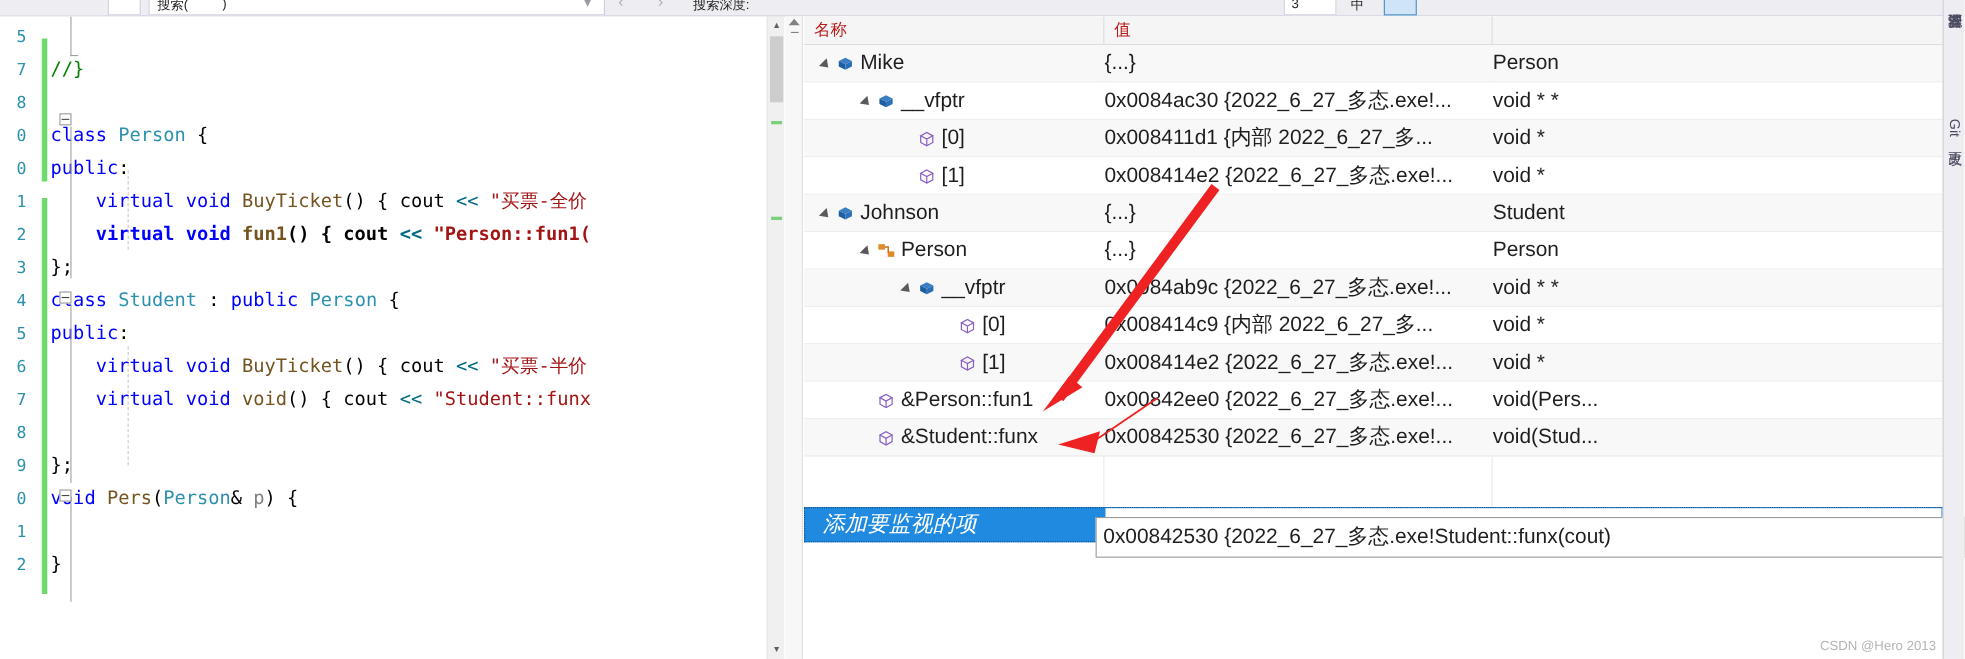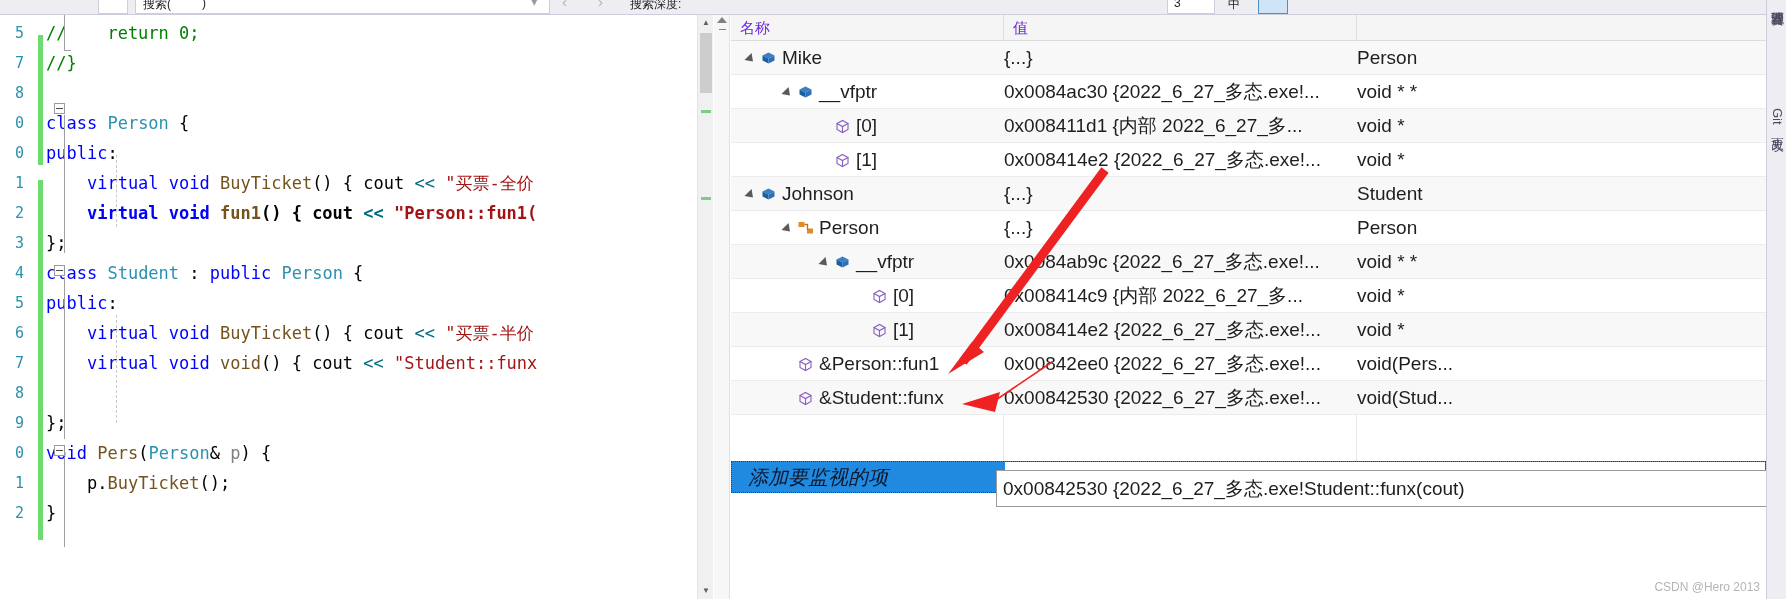"// return 0;" div.cl { html: <div><span>// return 0;</span></div> -> none }
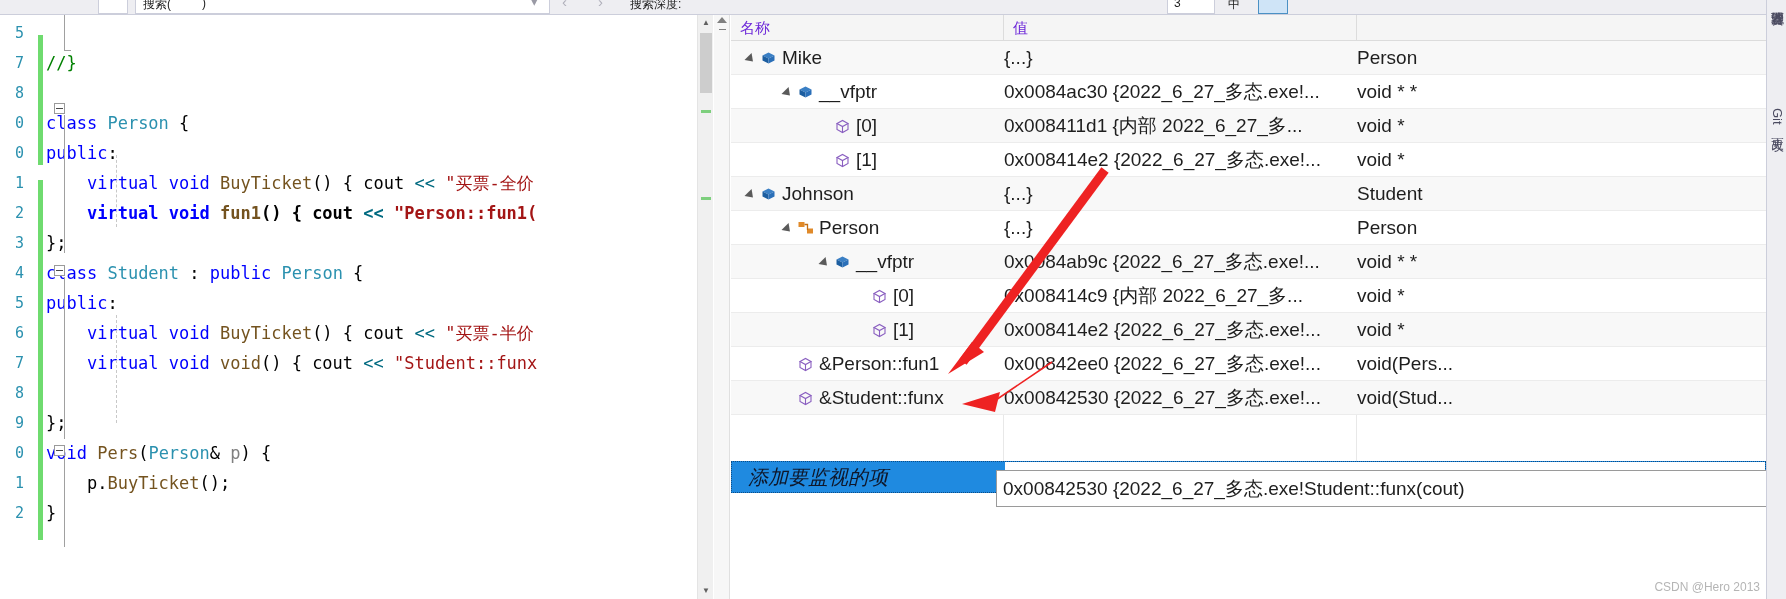"名称" .wh-cell { color: #6d28d9 -> #b91c1c }
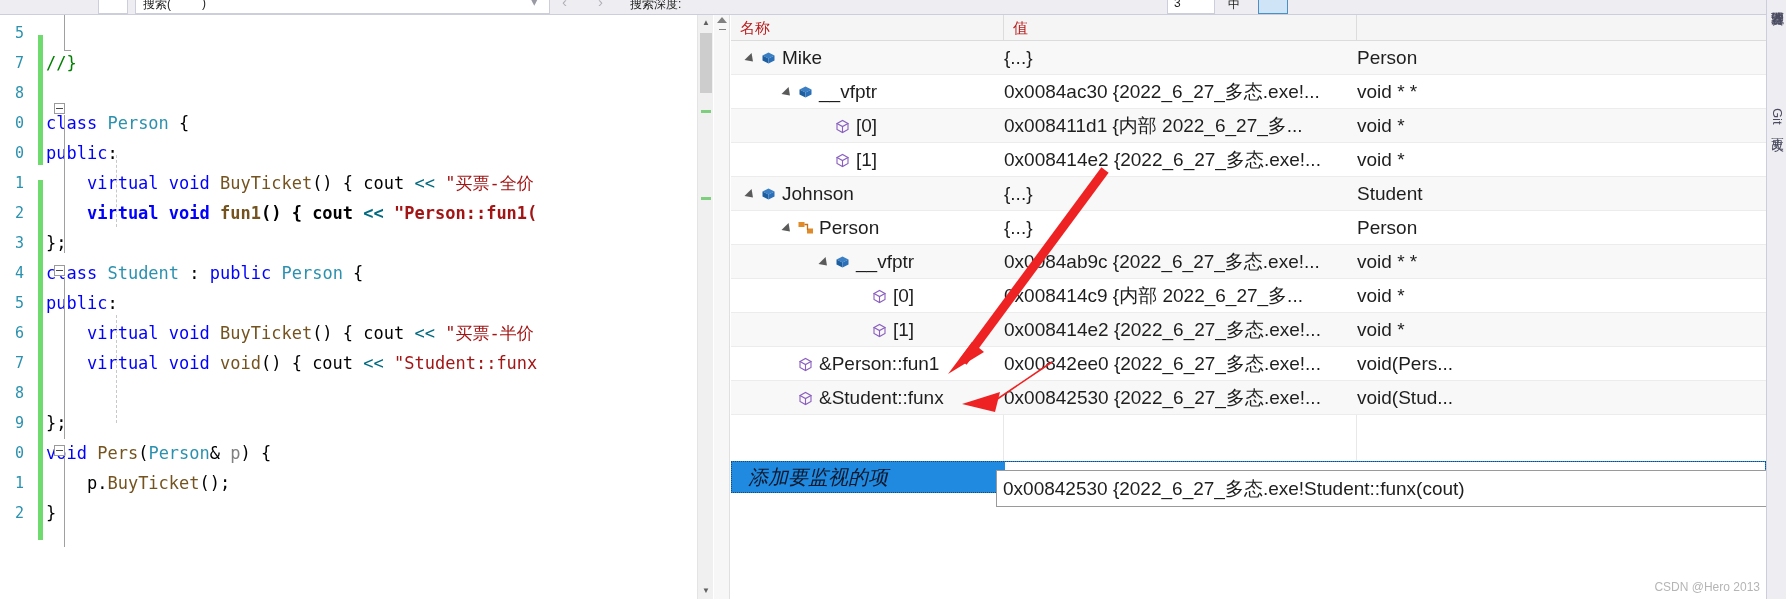"p.BuyTicket();" div.cl { html: <div><span> p.</span><span>BuyTicket</span><span>();</span></div> -> none }
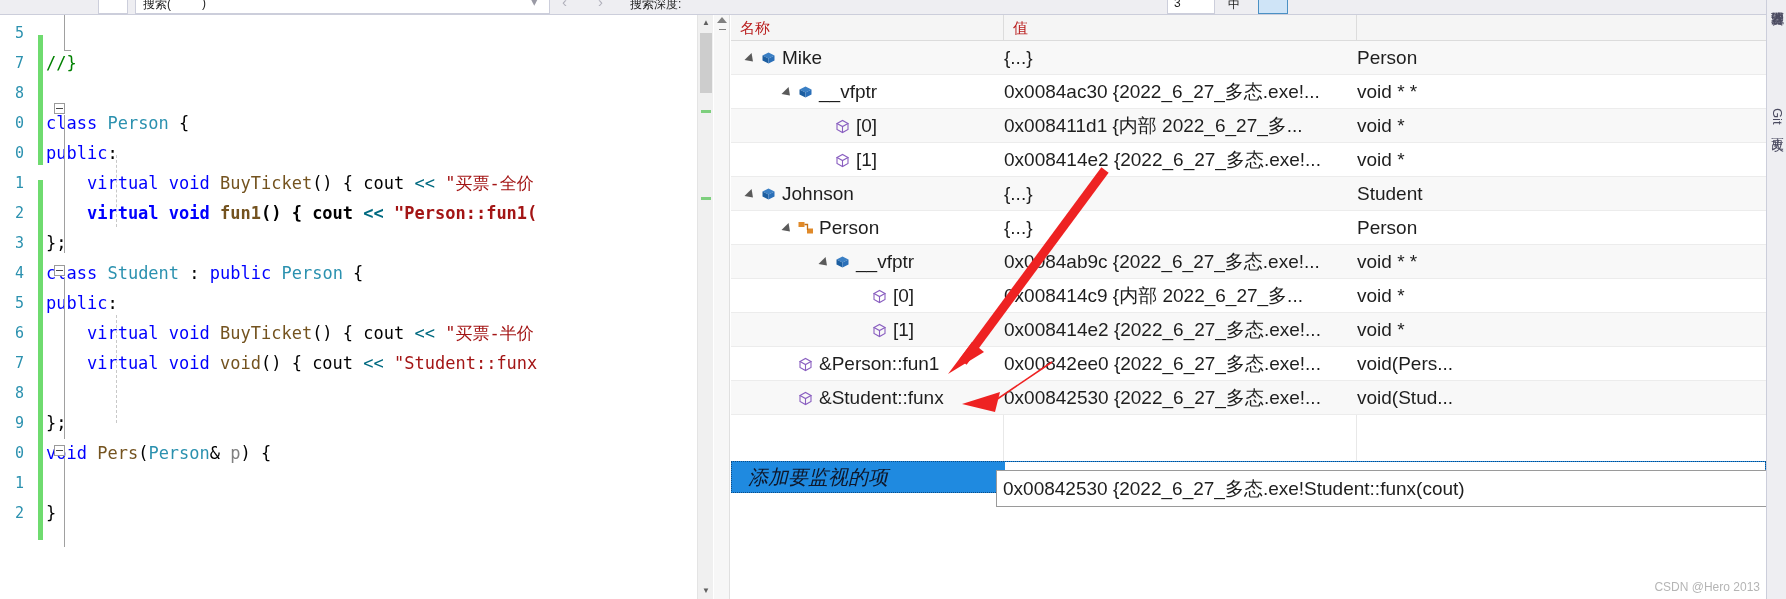"添加要监视的项" .wrow-selected .label { color: #0f172a -> #ffffff }
